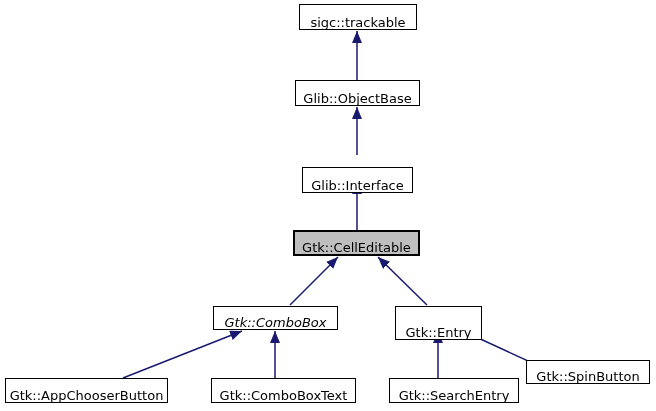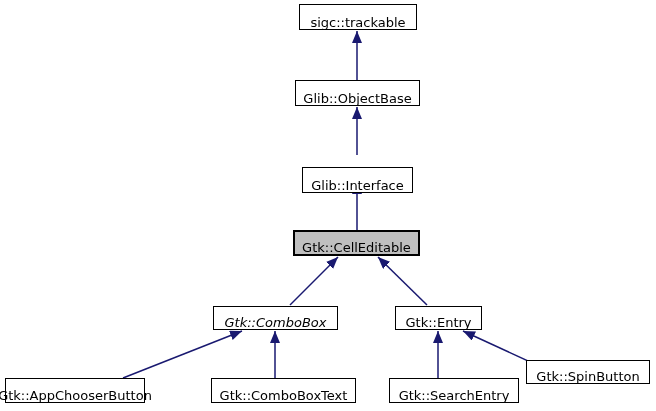"Gtk::Entry" div.node { height: 24px -> 34px }
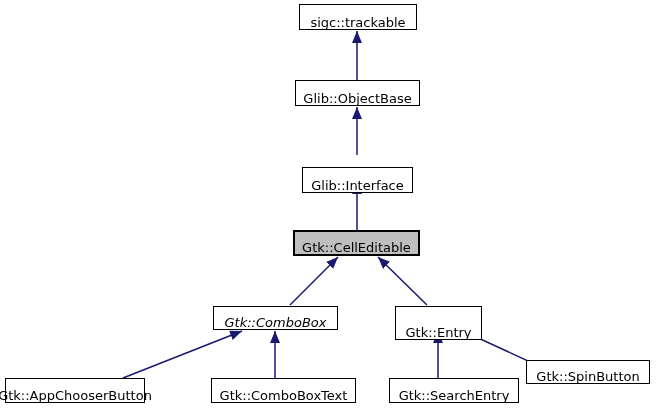"Gtk::AppChooserButton" div.node { width: 140px -> 163px }
